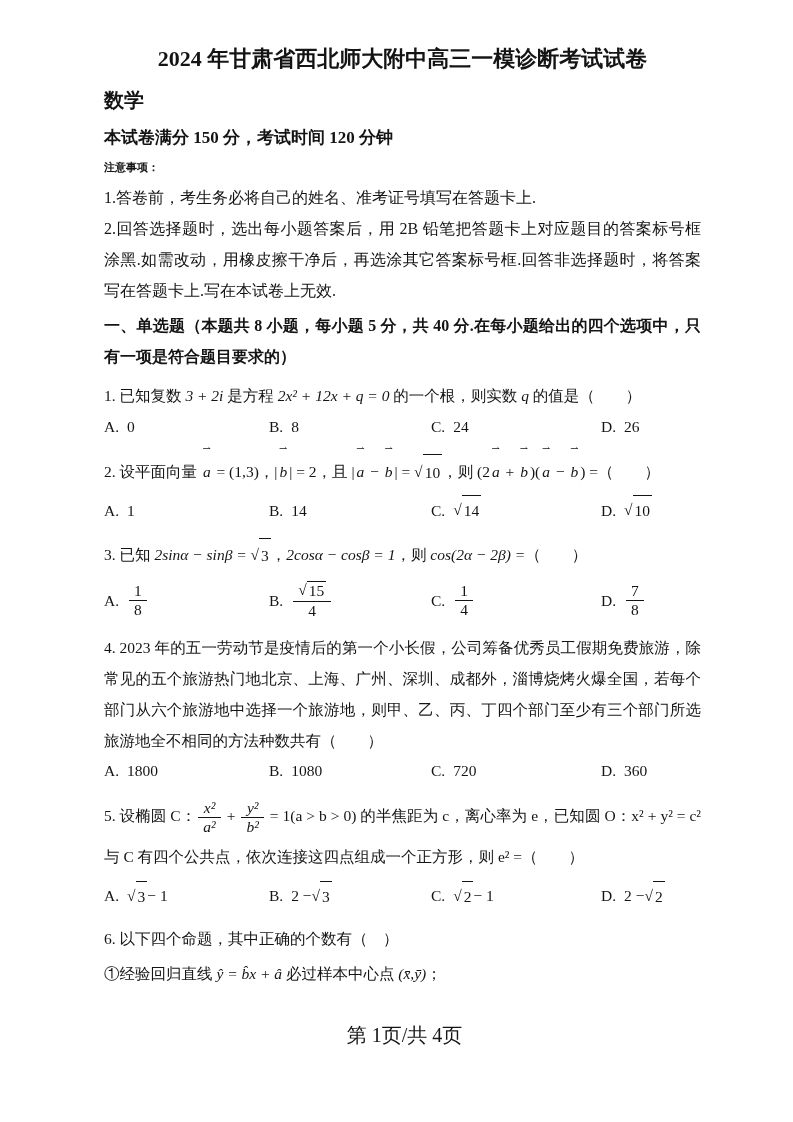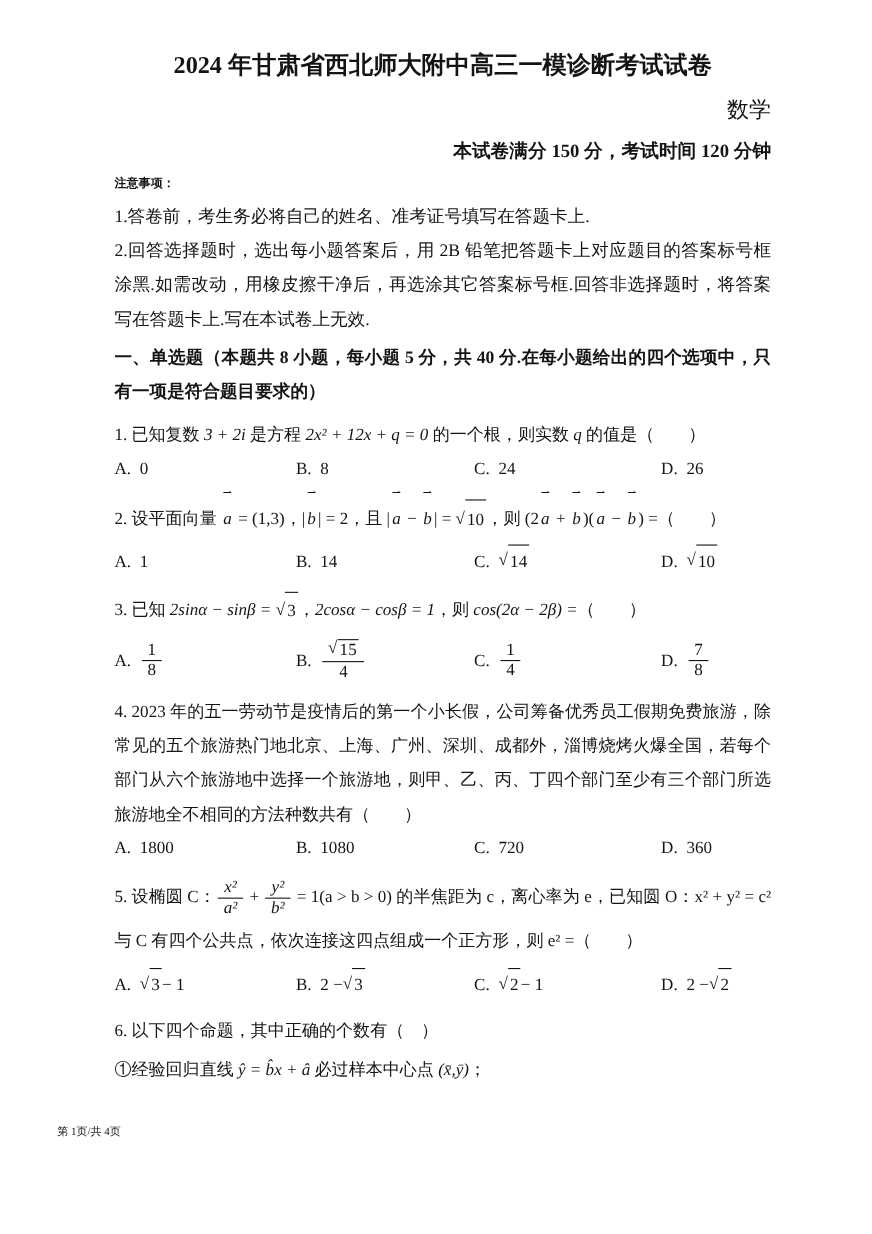"数学" .subject { font-weight: 400 -> 700; text-align: right -> left }
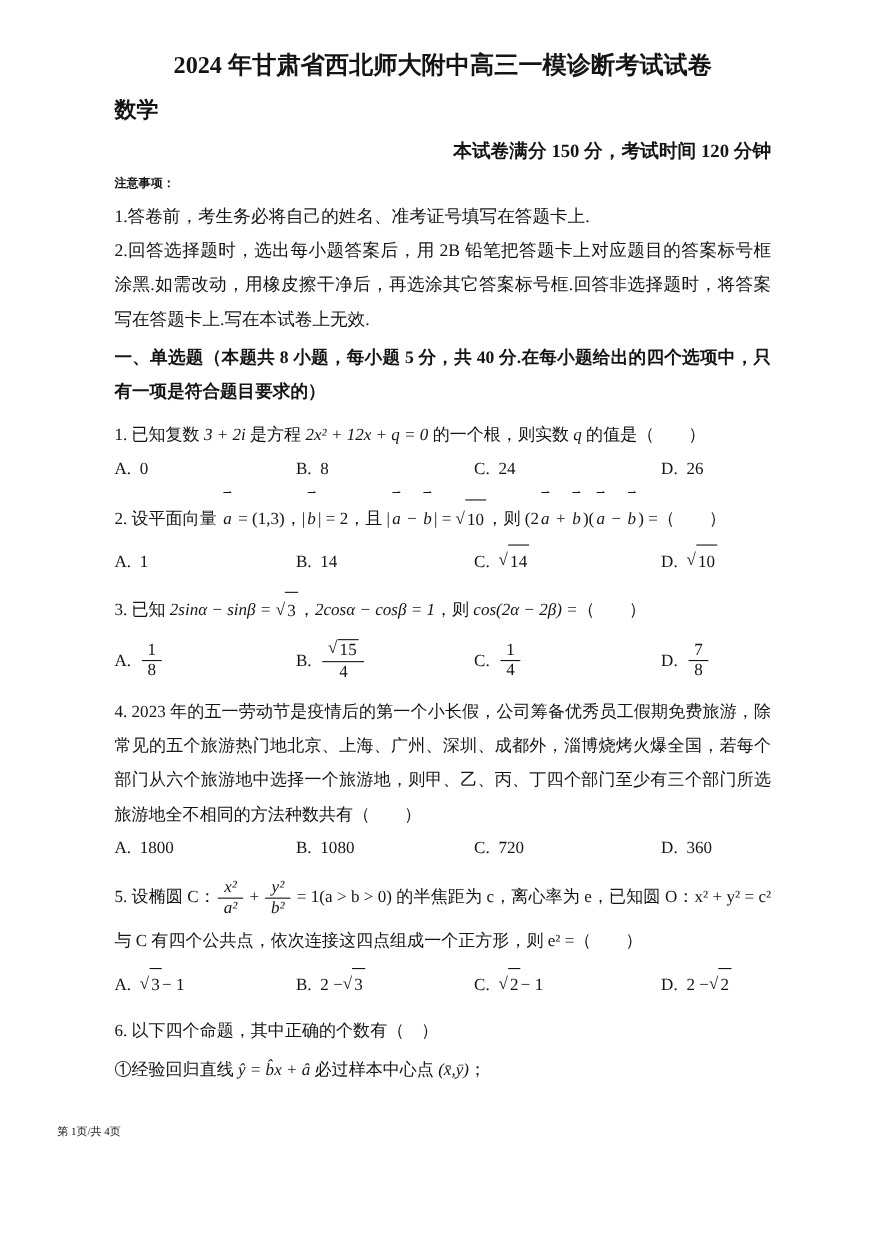"本试卷满分 150 分，考试时间 120 分钟" .exam-info { text-align: right -> left }
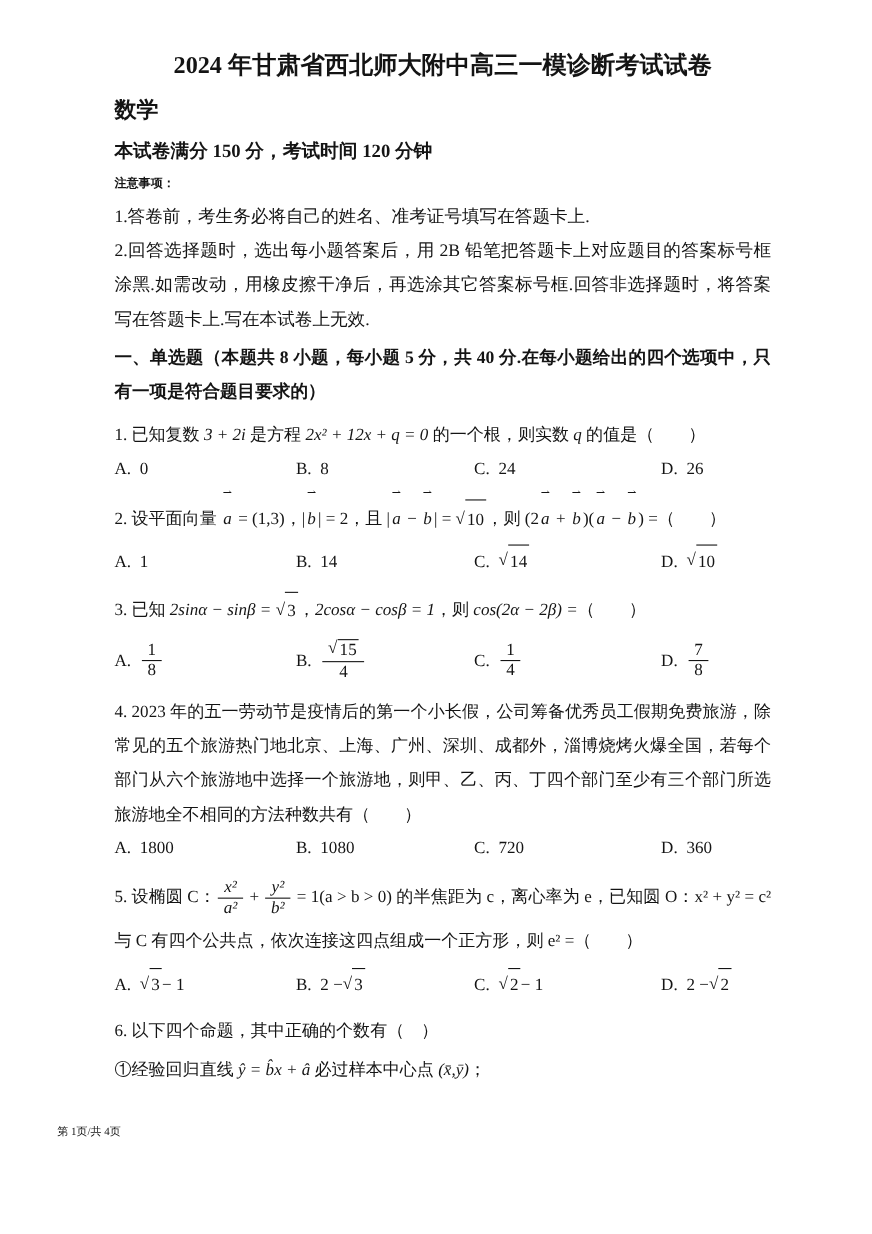"第 1页/共 4页" .footer { font-size: 10px -> 20px; text-align: left -> center }
